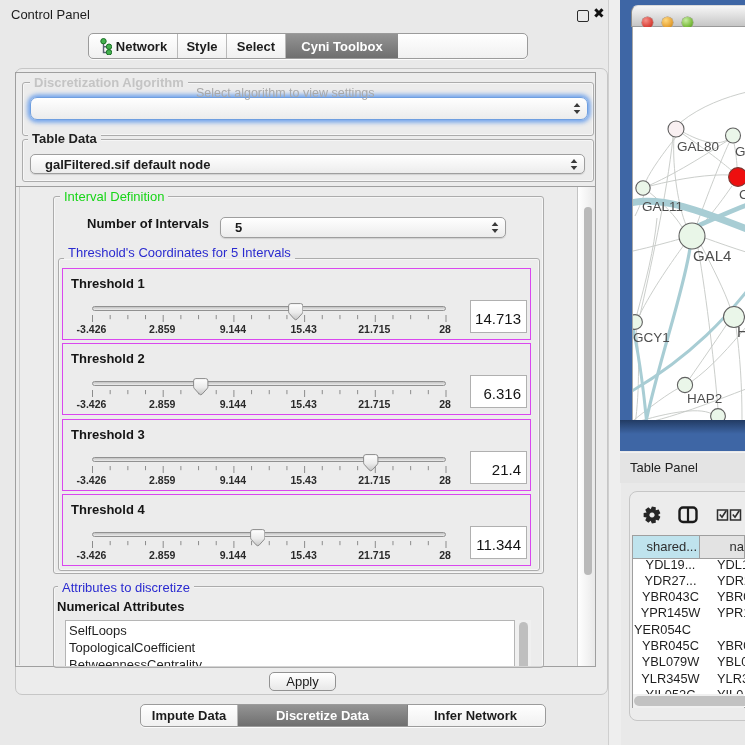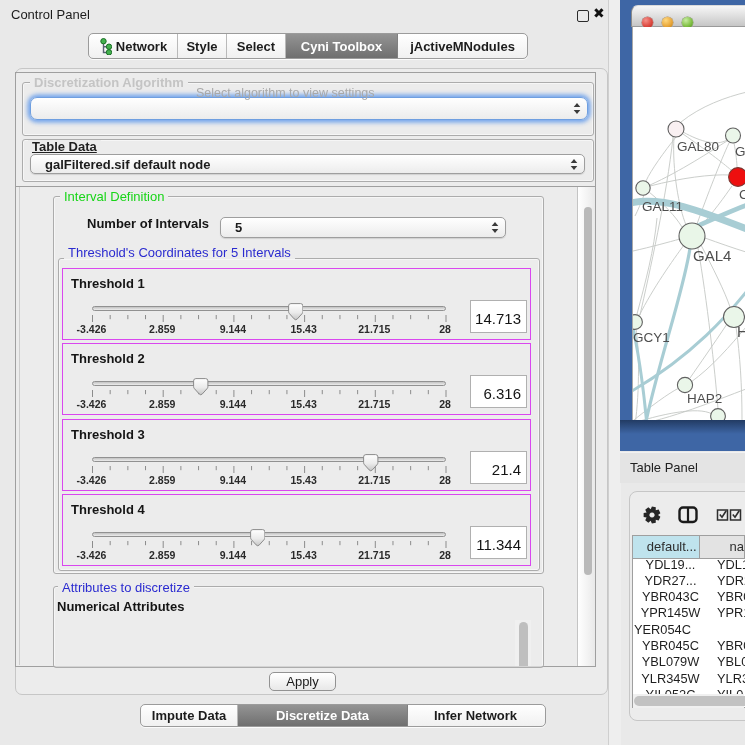"jActiveMNodules" div.seg { html: <div> <span>jActiveMNodules</span> </div> -> none }
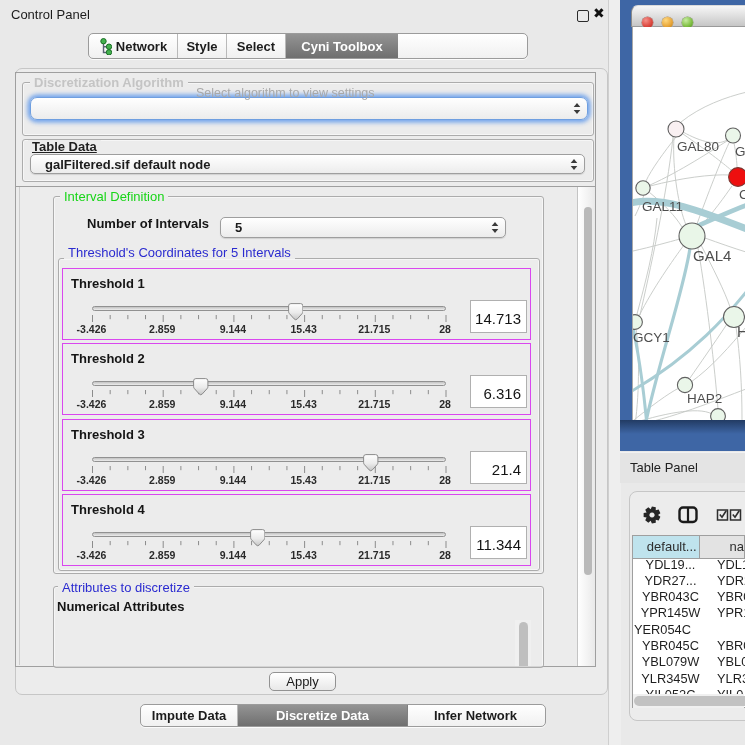"Table Data" #td-title { text-decoration: underline -> none; top: 140px -> 132px }
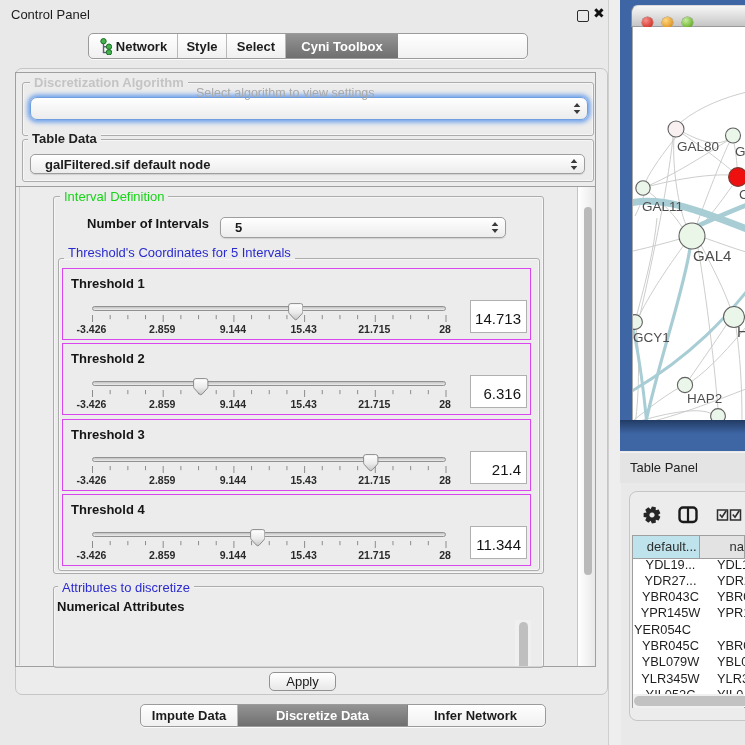"default..." div.th { text: default -> shared }
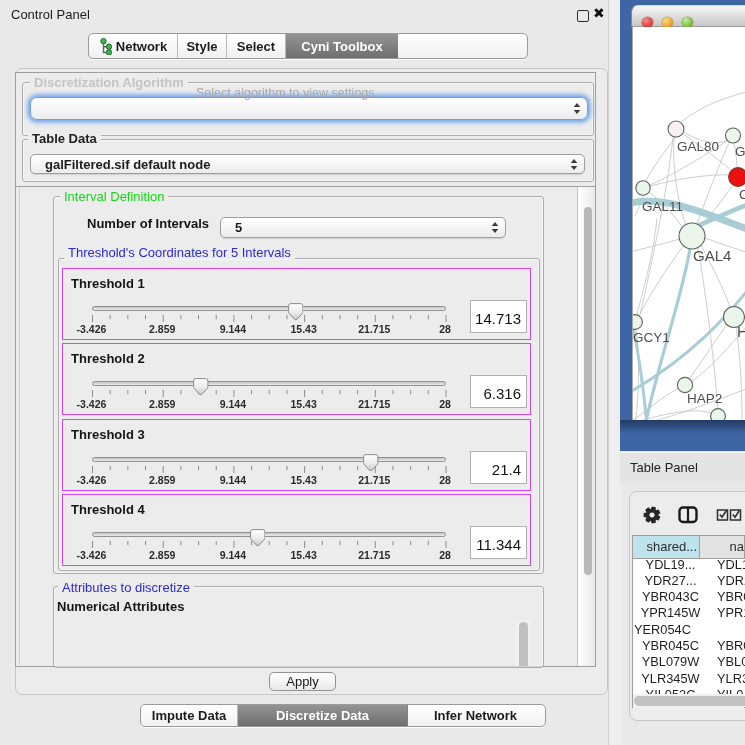"SelfLoops" div.abs { html: none -> <div> <div>SelfLoops</div> <div>TopologicalCoefficient</div> <div>BetweennessCentrality</div> </div> }
